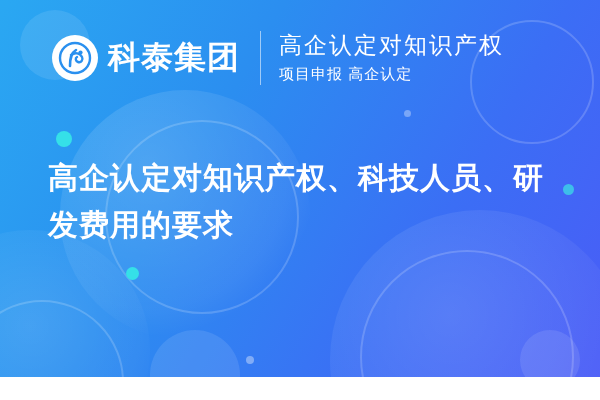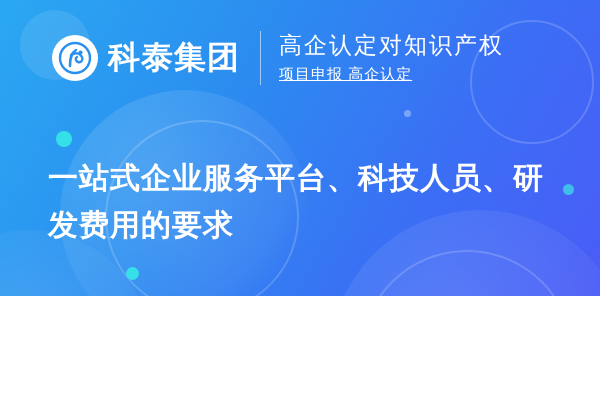"科泰集团" .banner { height: 296px -> 377px }
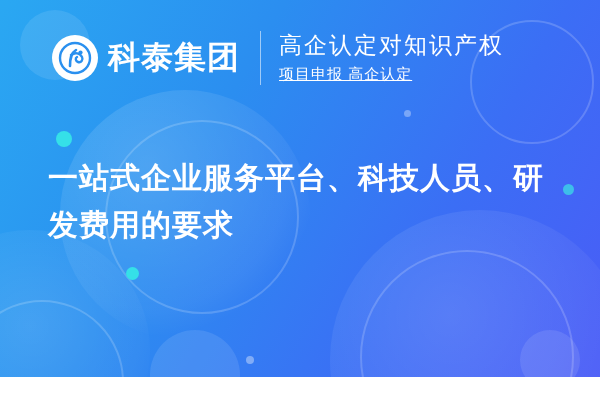"项目申报 高企认定" .slogan-sub { text-decoration: underline -> none }
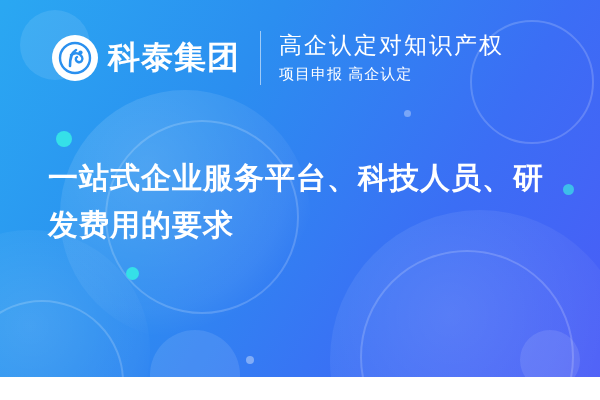"一站式企业服务平台、科技人员、研发费用的要求" div.title { text: 一站式企业服务平台 -> 高企认定对知识产权 }
